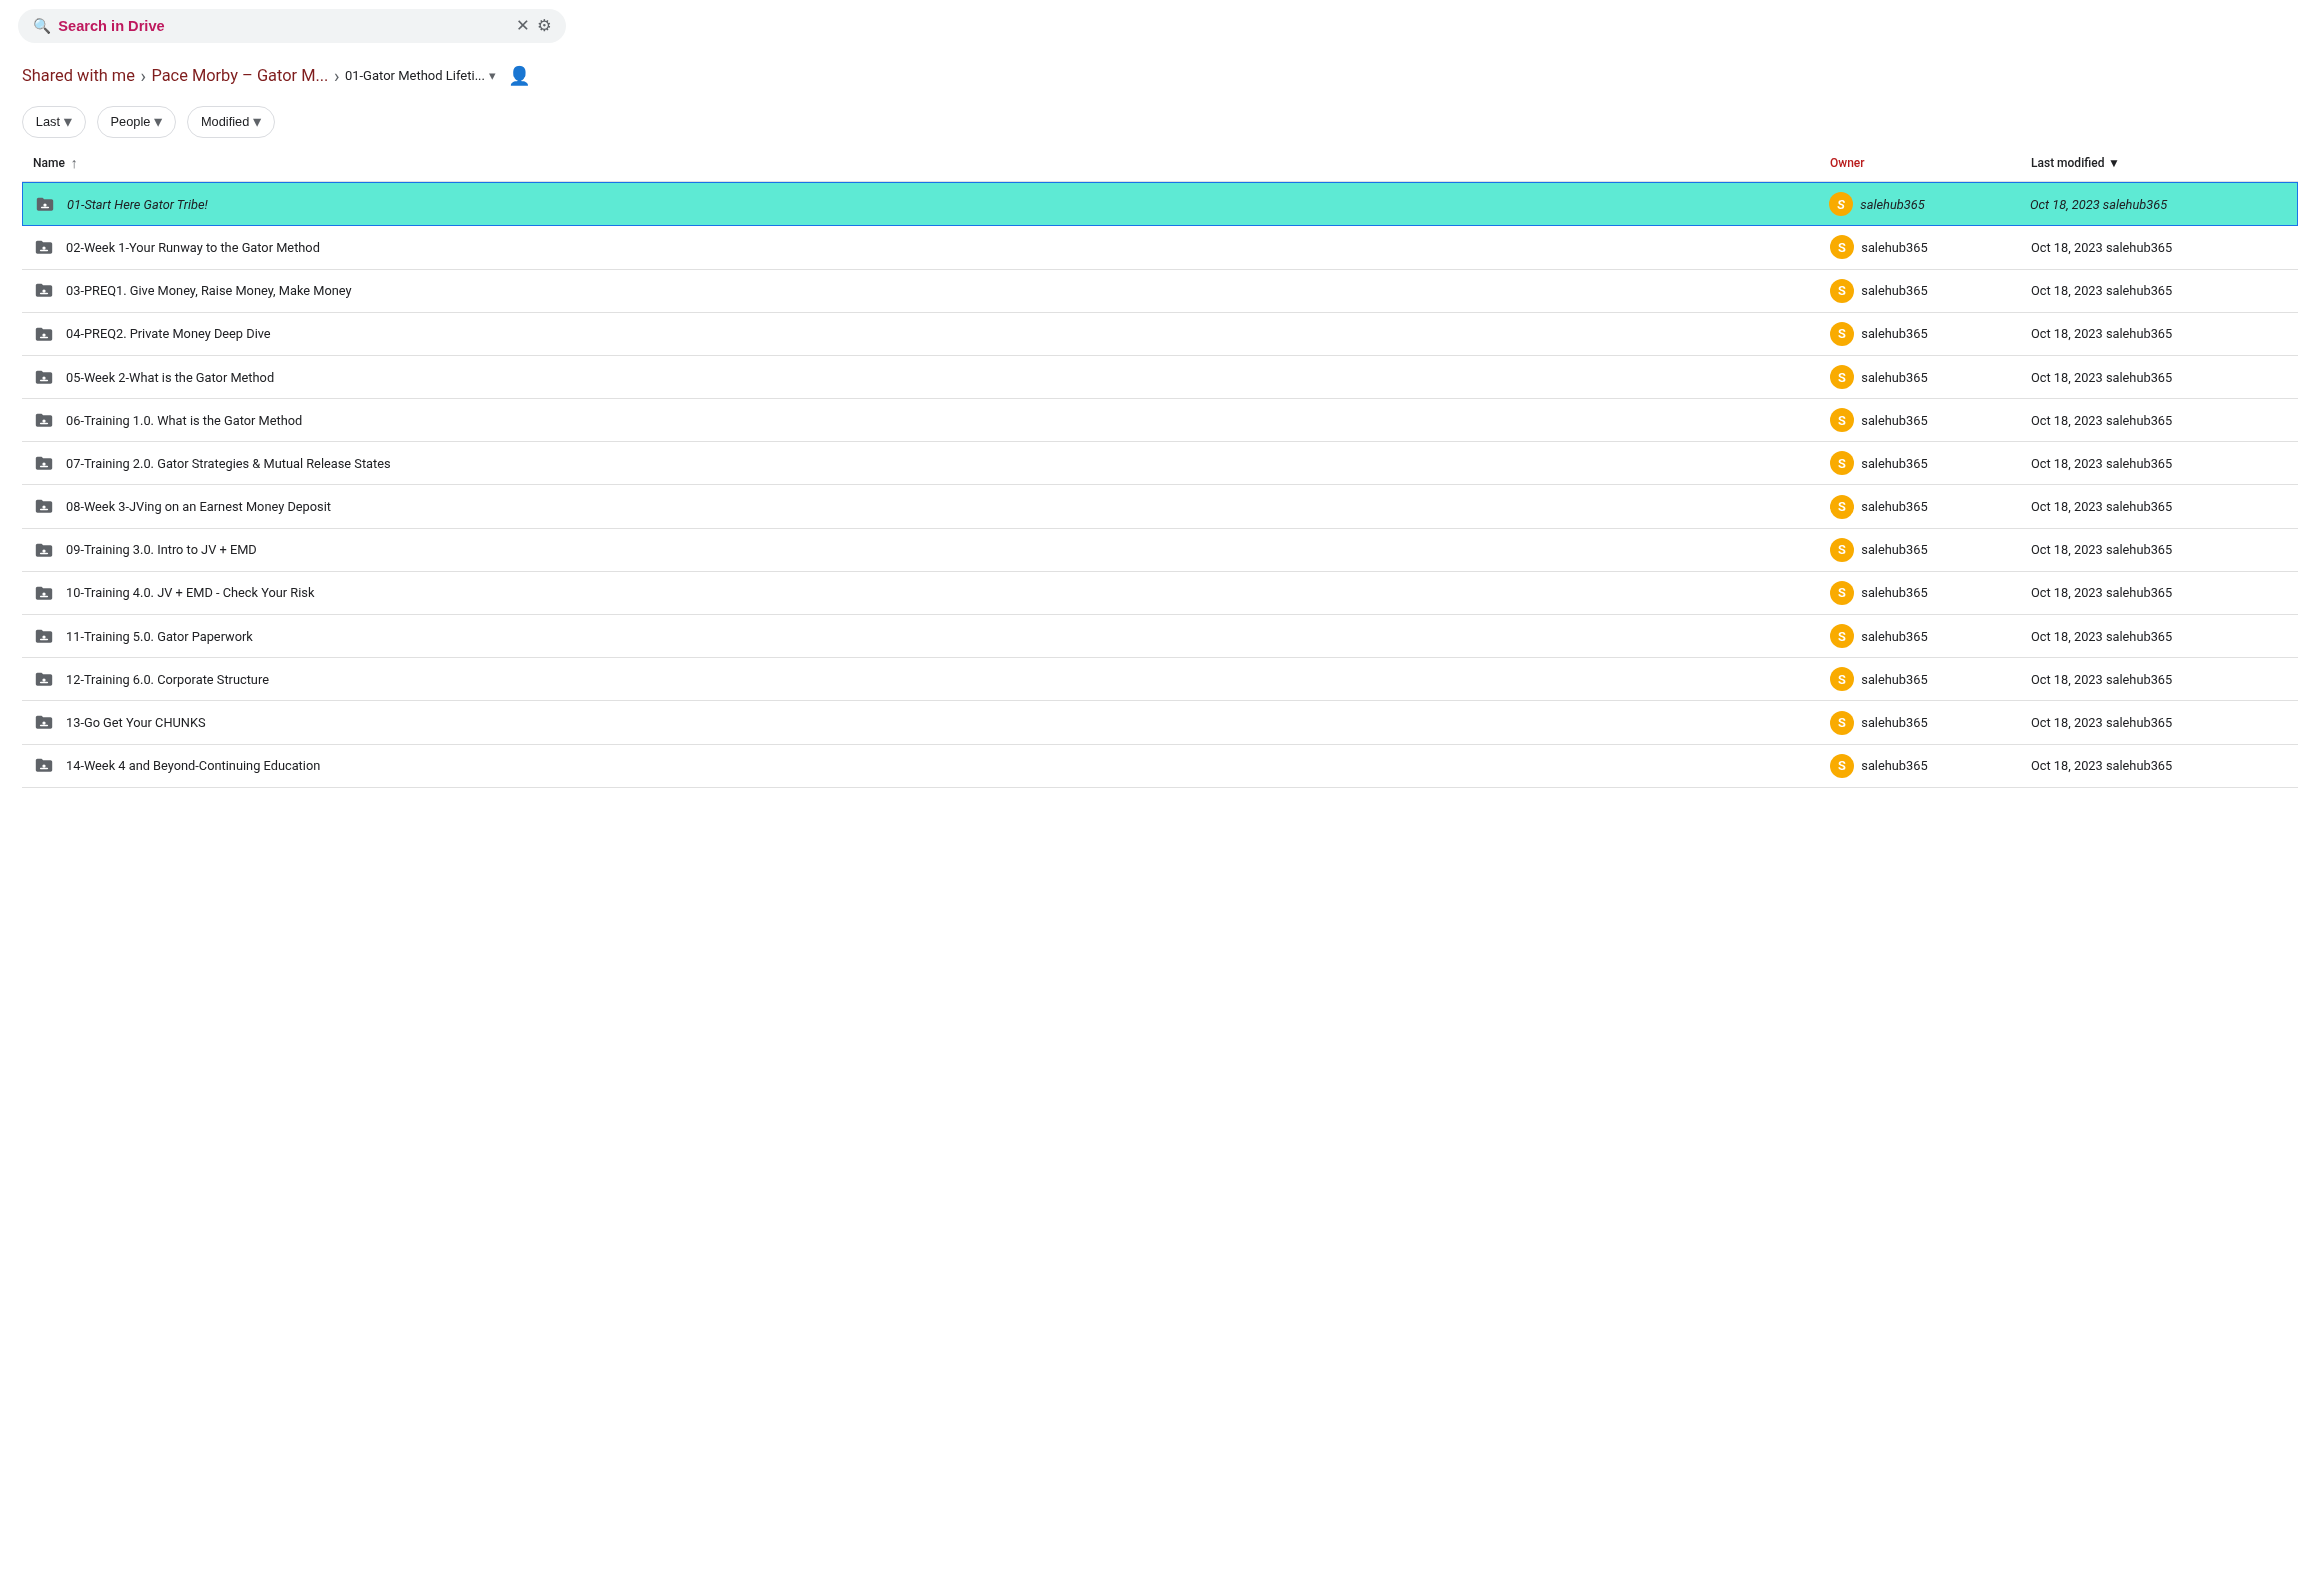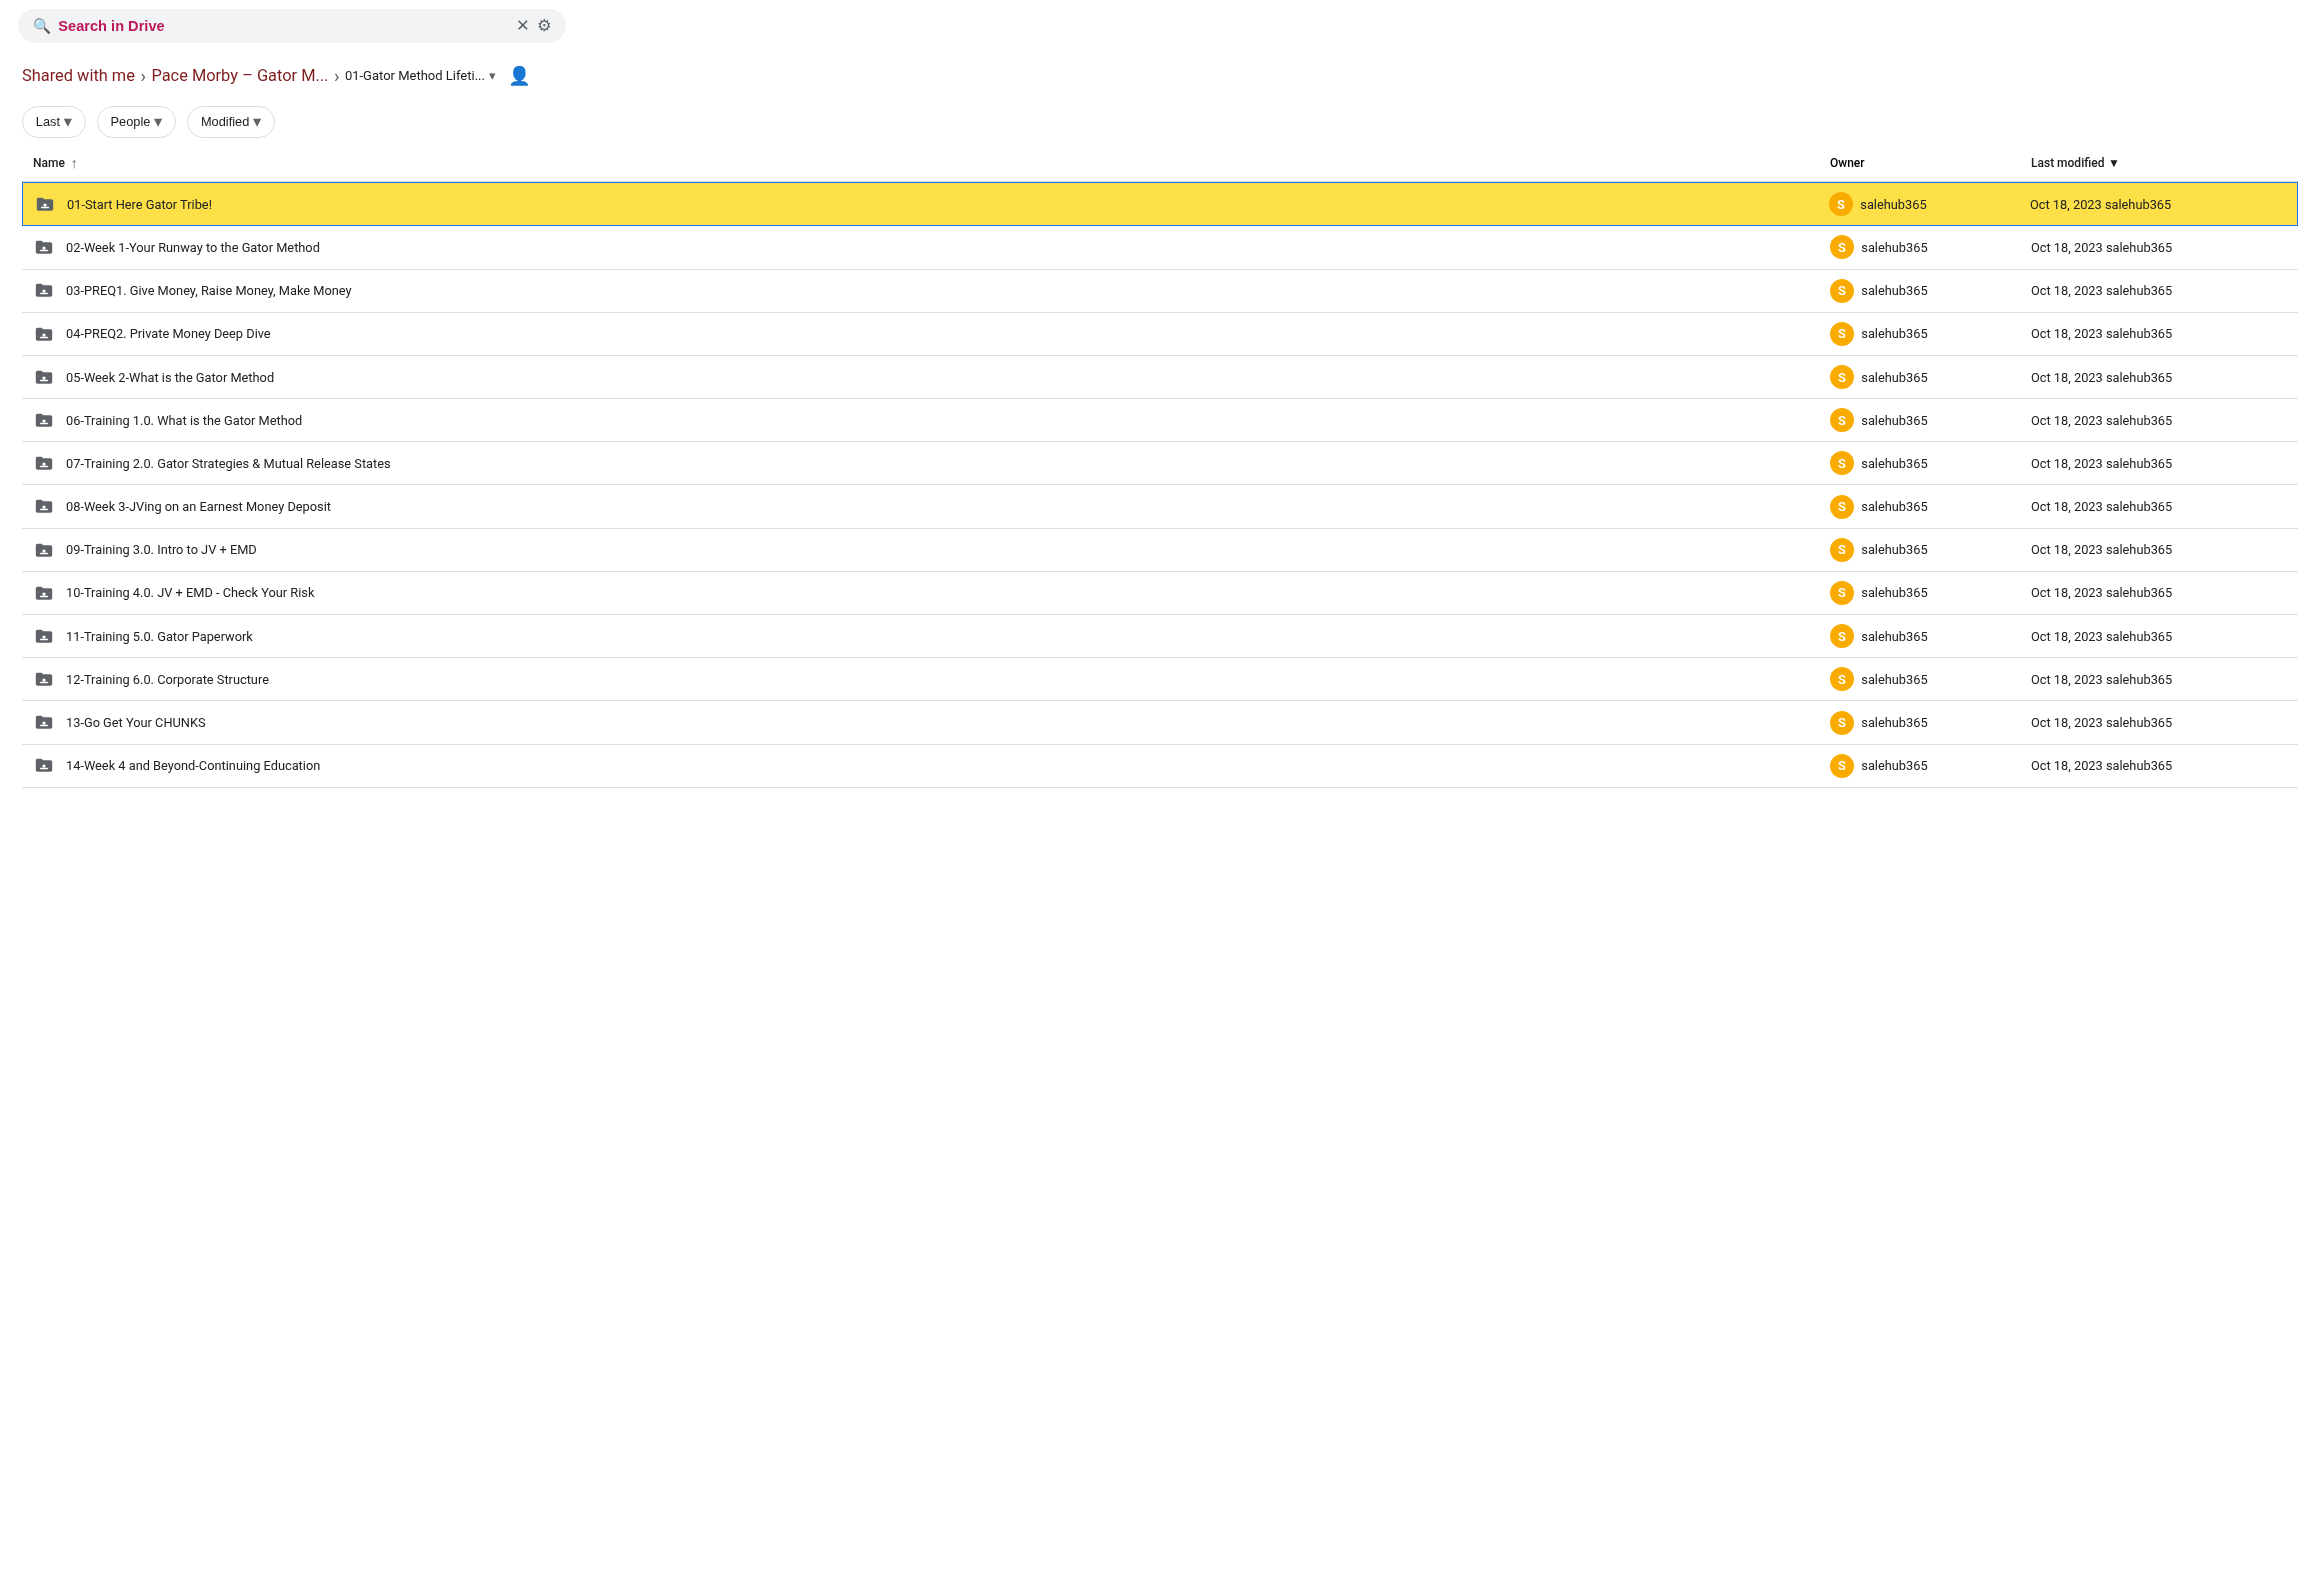"Owner" .col-owner { color: #000000 -> #b91c1c }
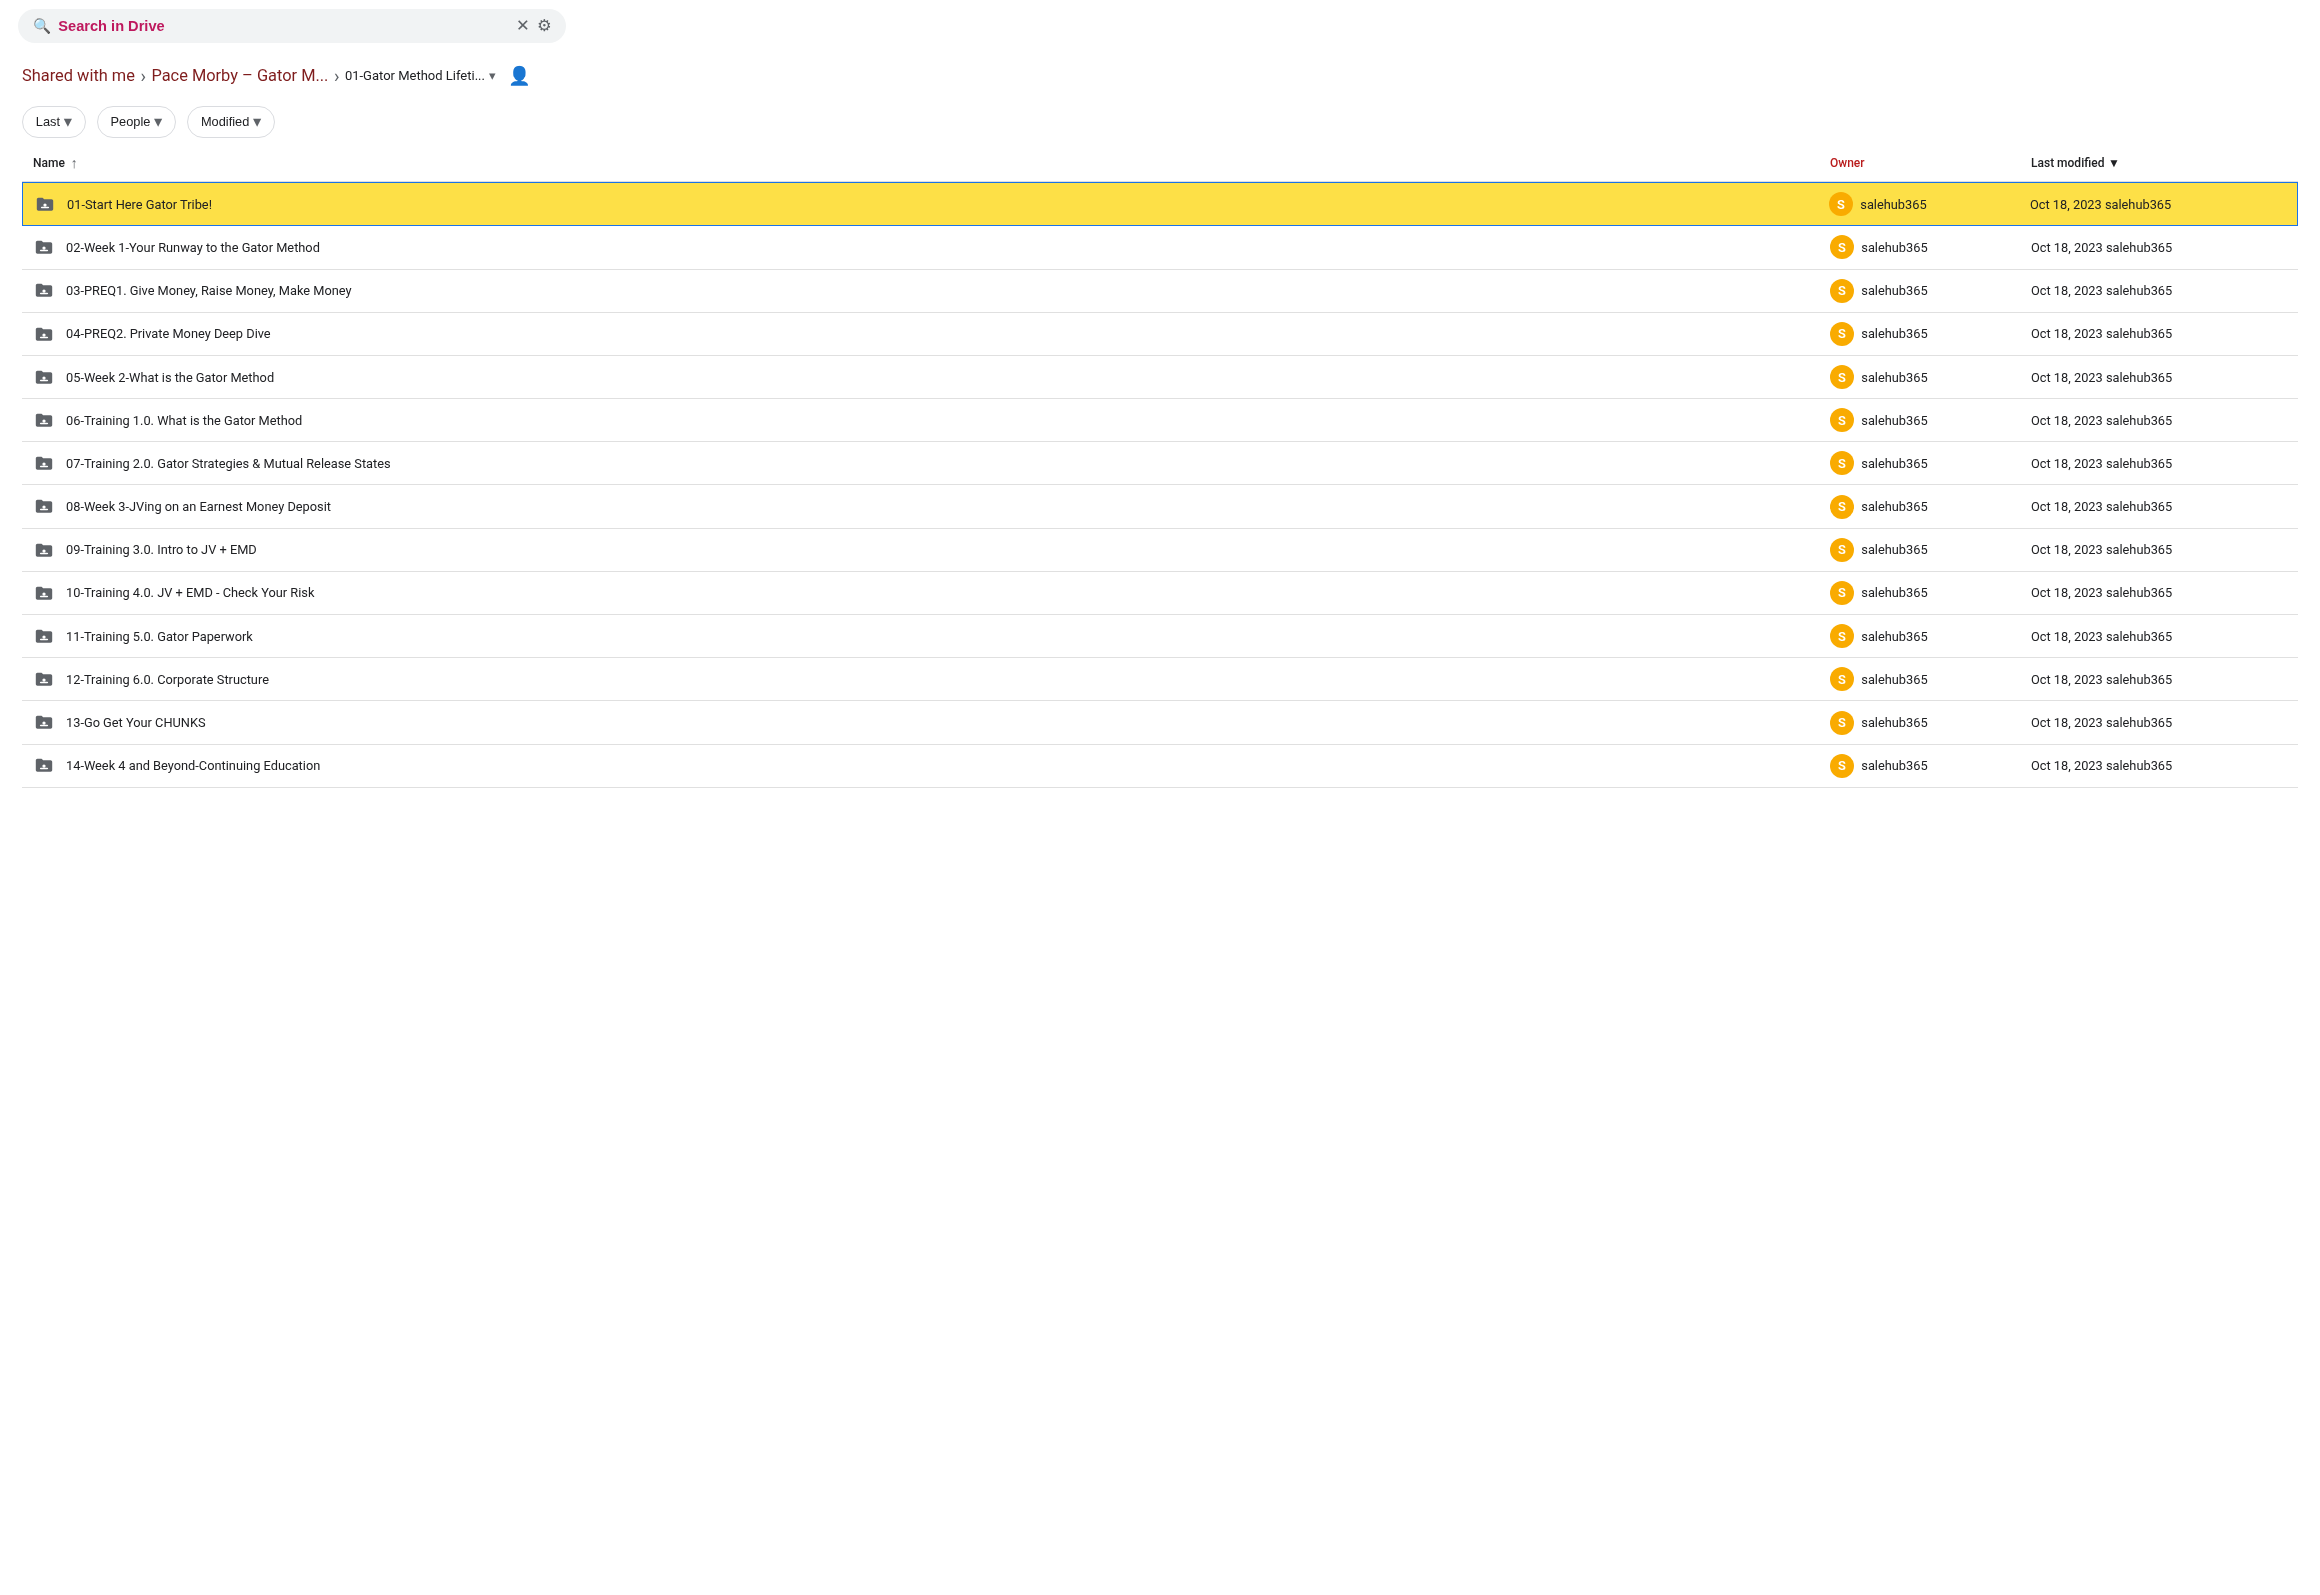"01-Start Here Gator Tribe!" .table-row.selected { background: #fde047 -> #5eead4; font-style: none -> italic }
